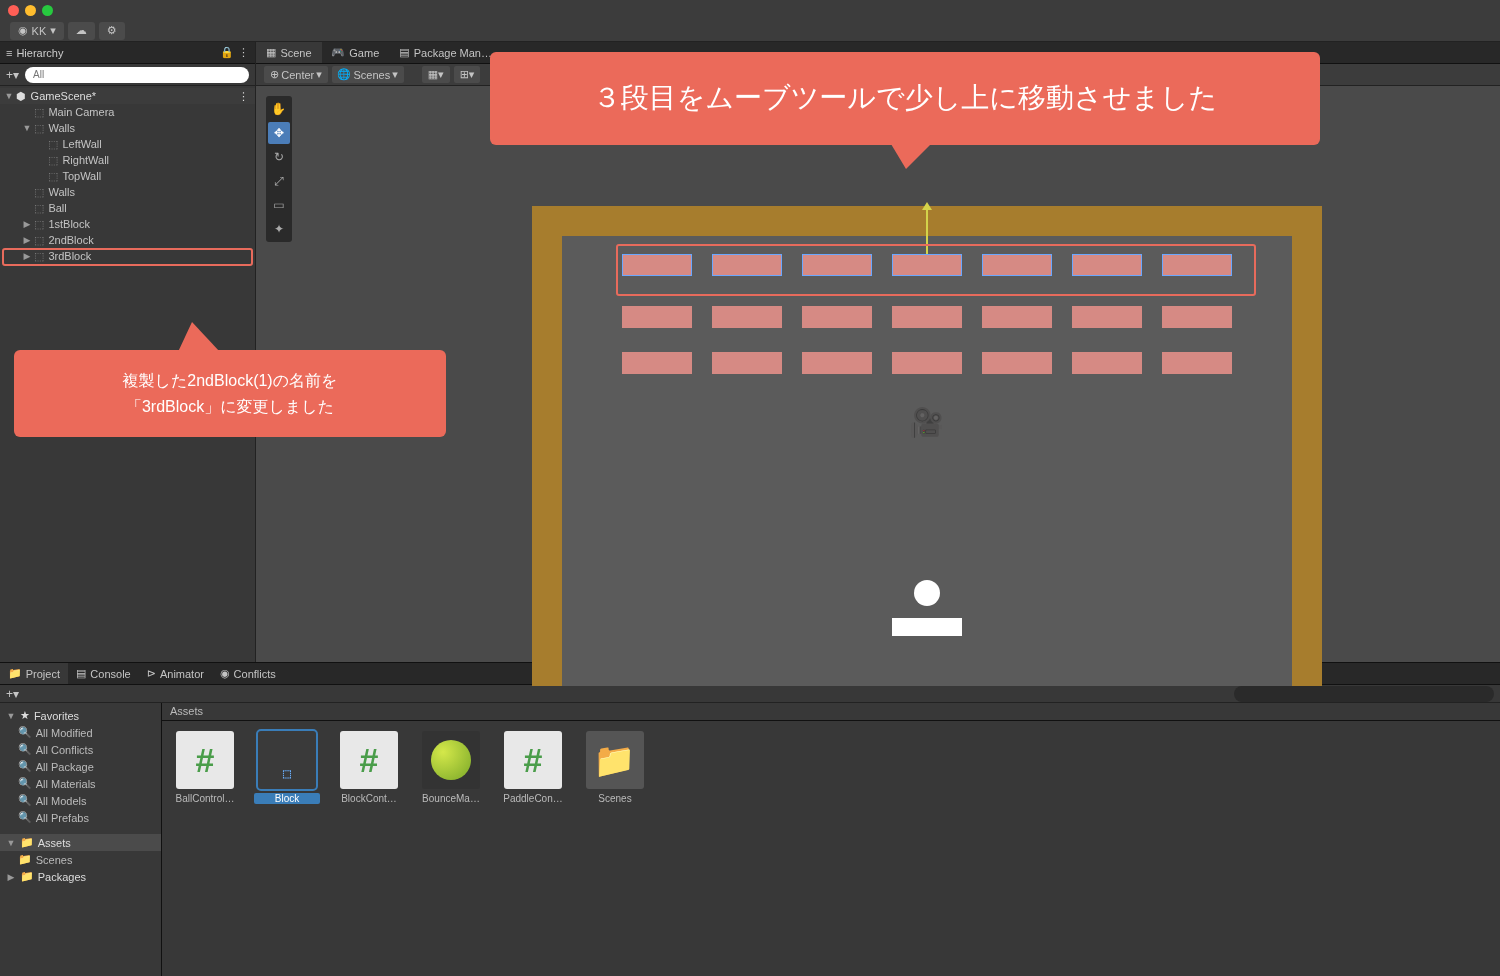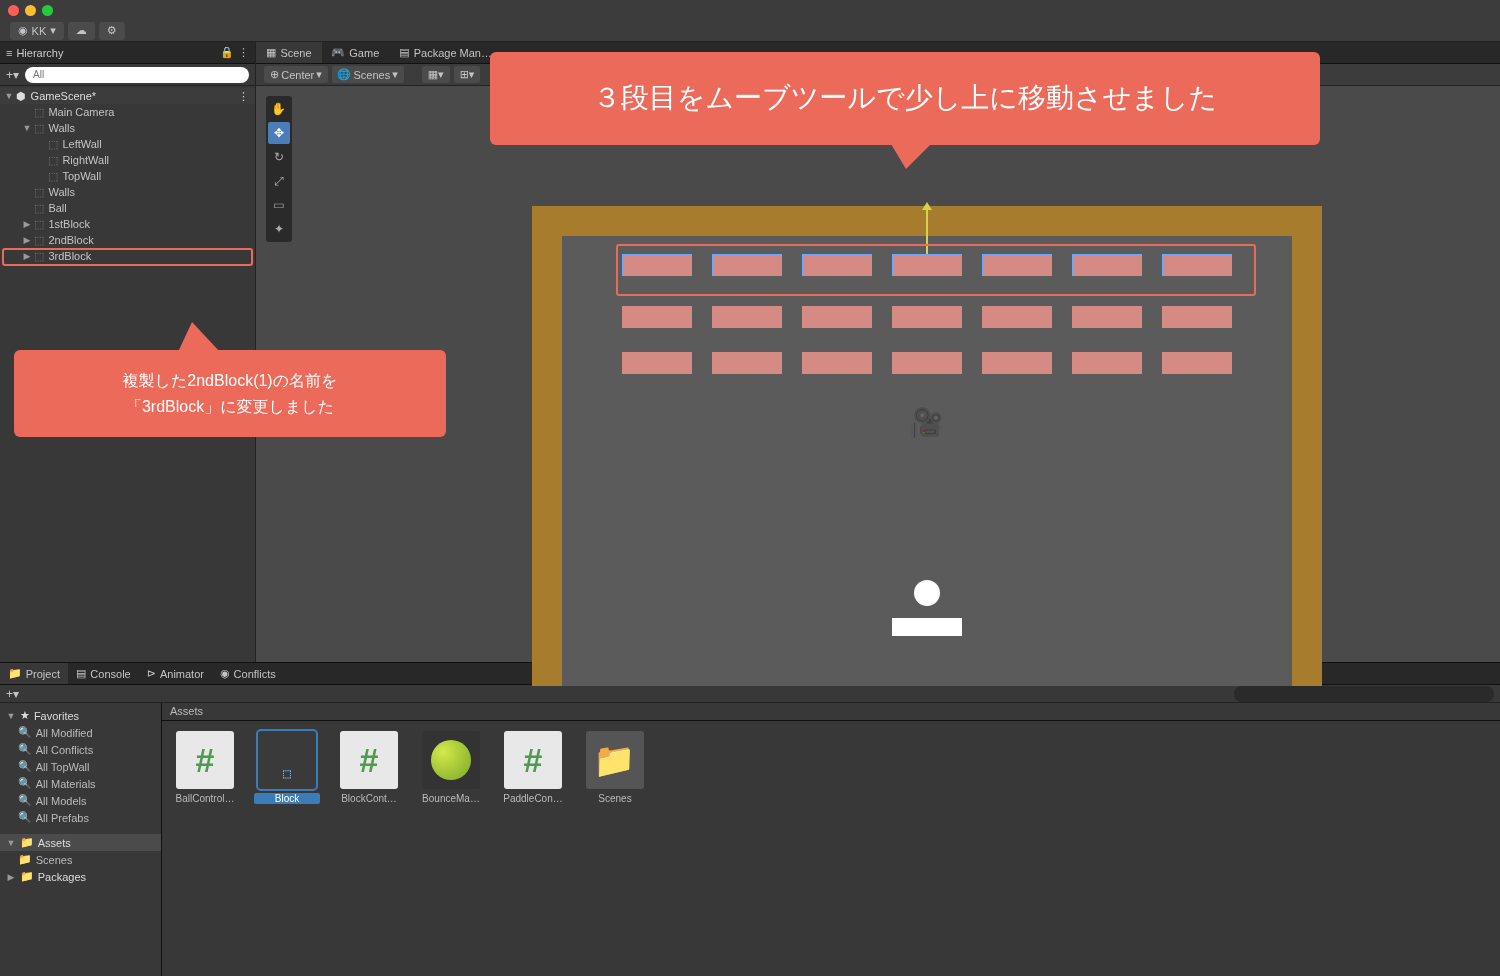"All TopWall" span { text: TopWall -> Package }
